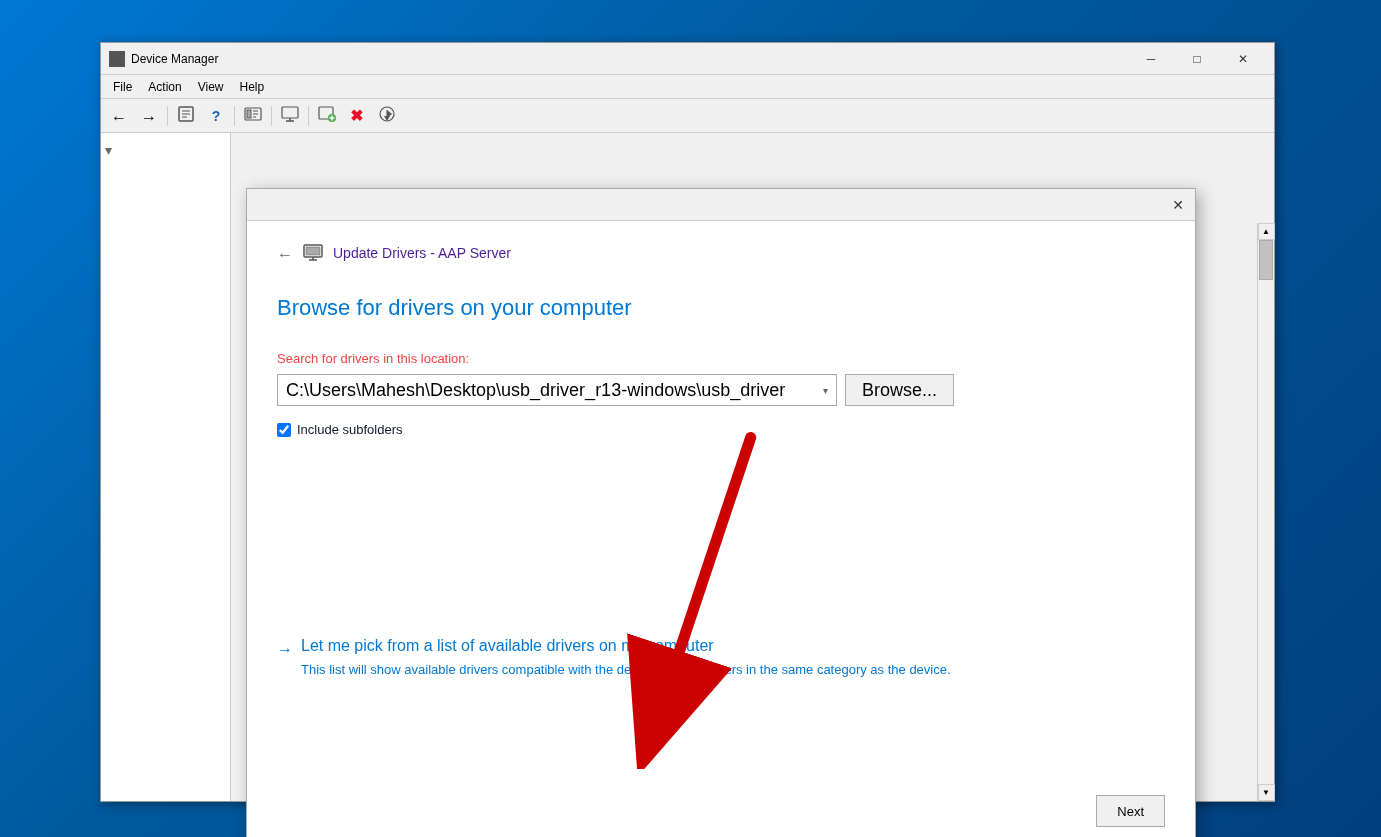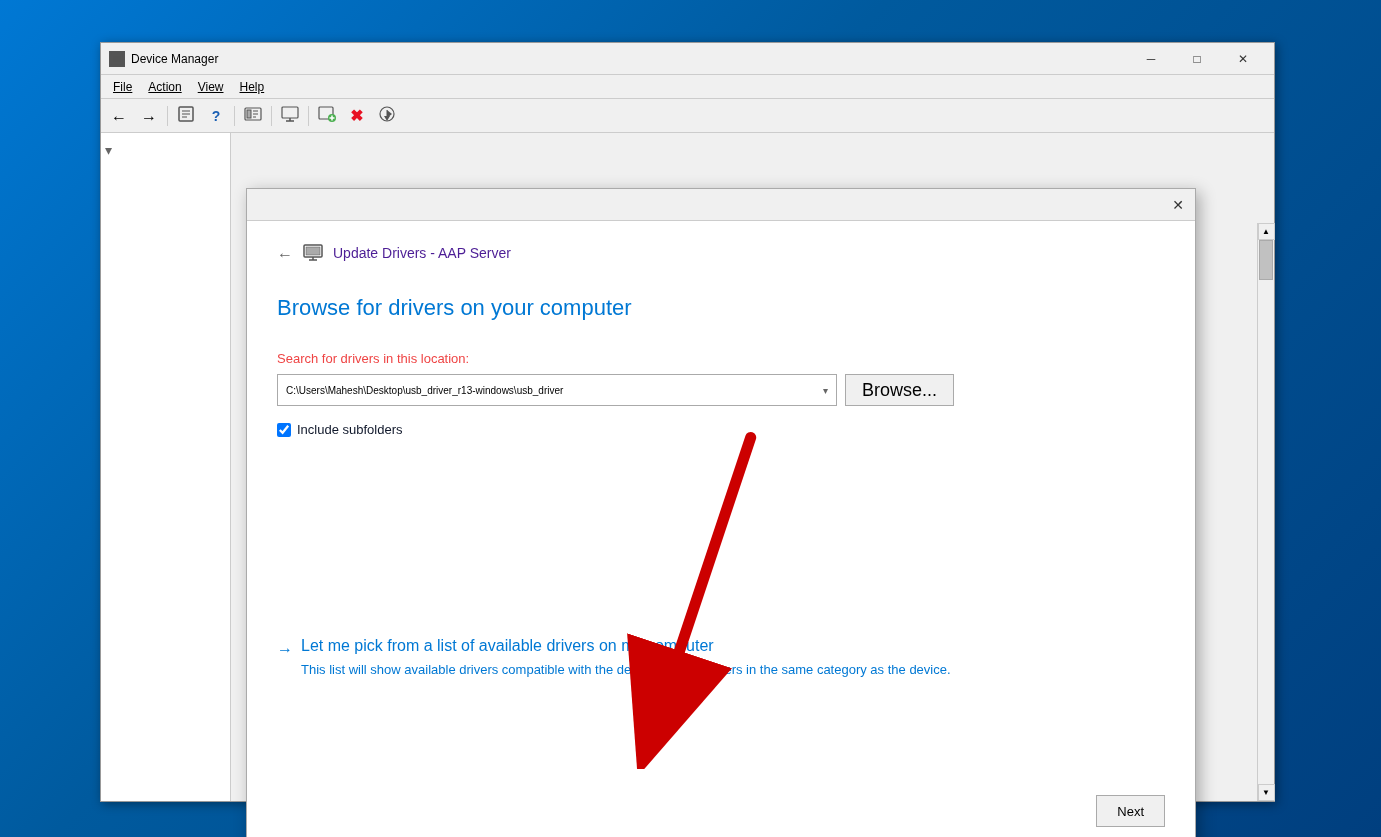"File" .menu-item { text-decoration: underline -> none }
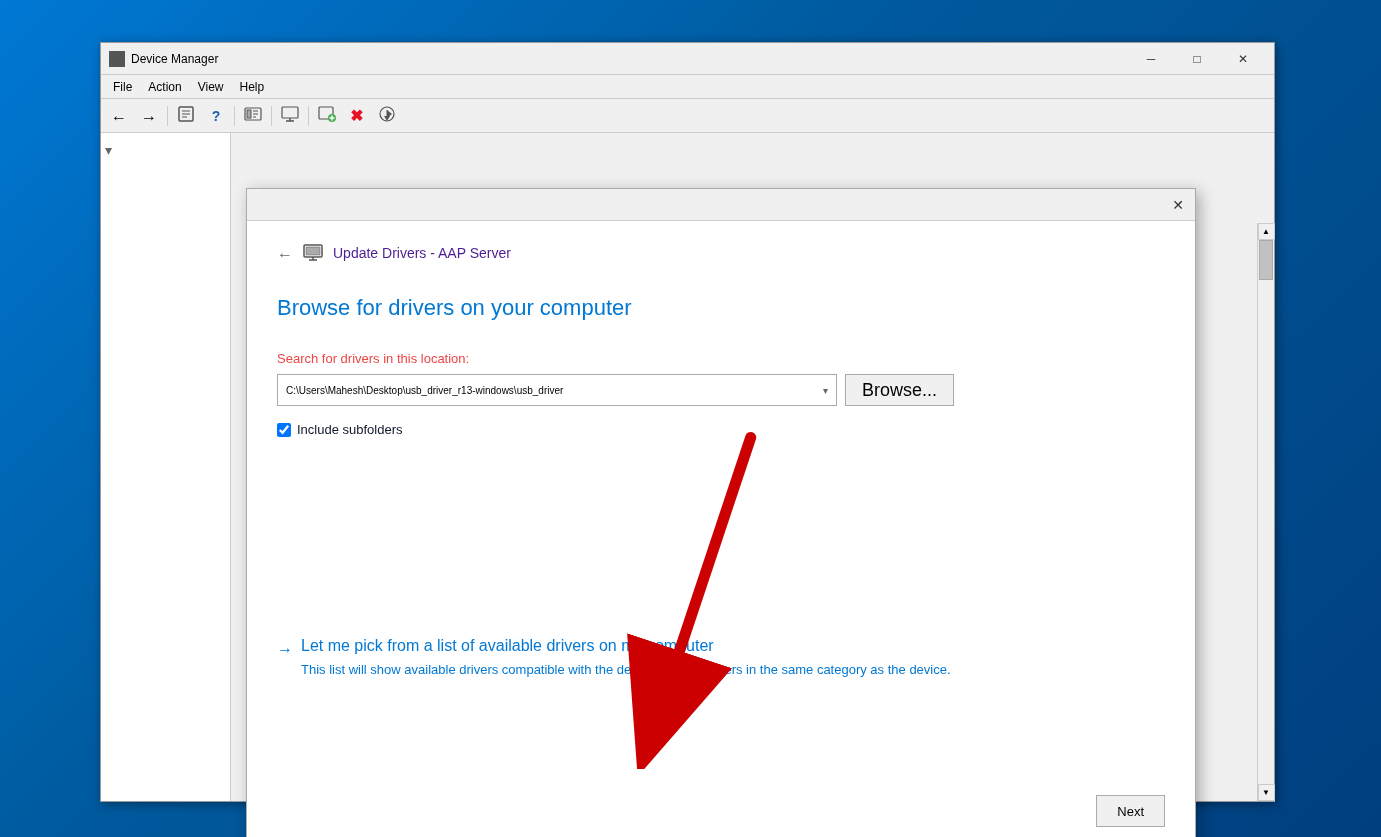"C:\Users\Mahesh\Desktop\usb_driver_r13-w" .location-input-text { font-size: 10px -> 18px }
